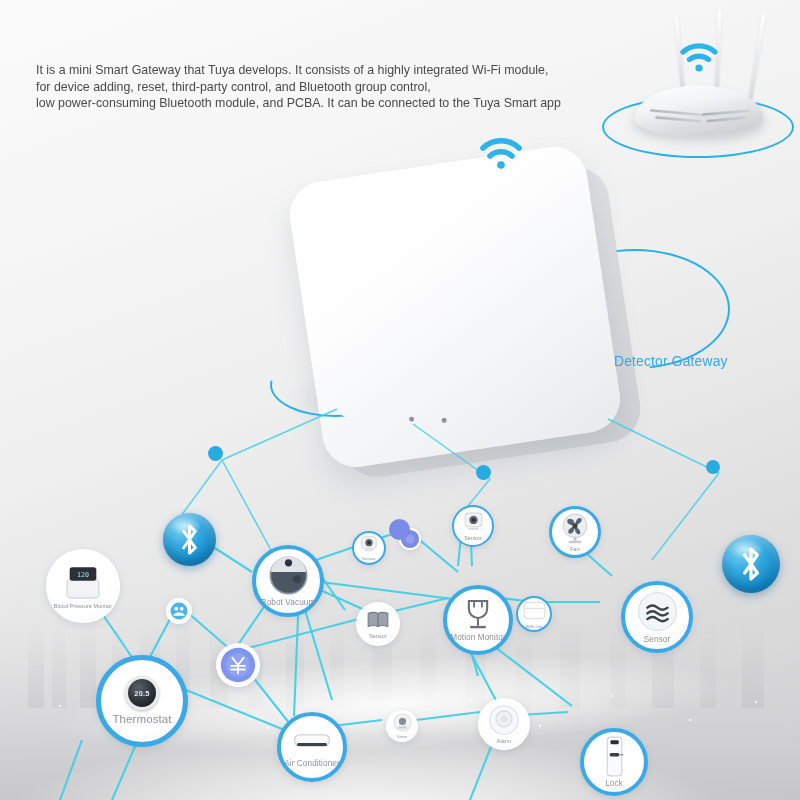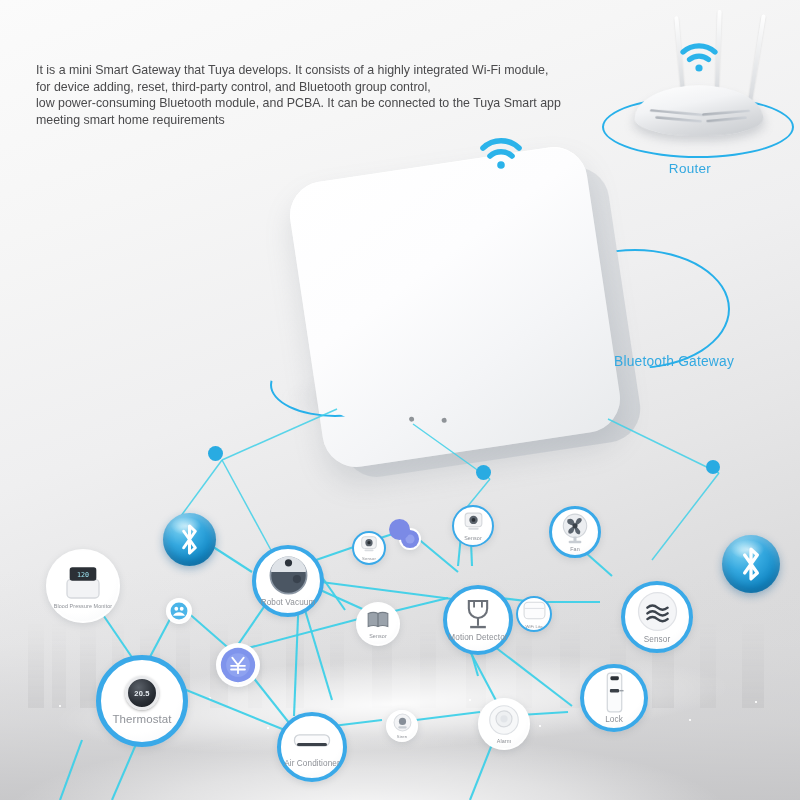"meeting smart home requirements" p { html: <p>meeting smart home requirements</p> -> none }
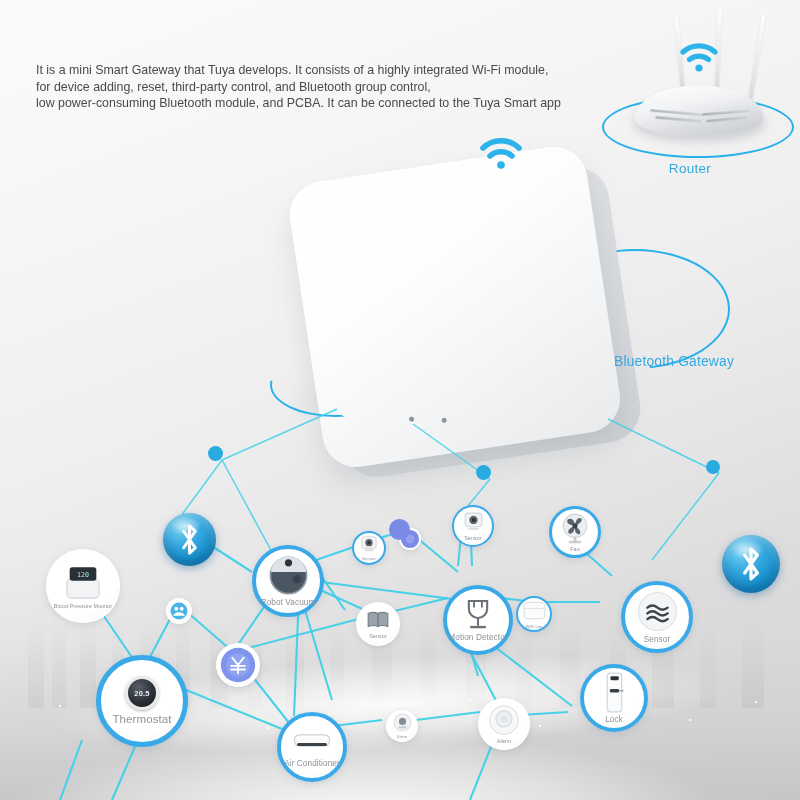"Router" div.router-label { html: <div>Router</div> -> none }
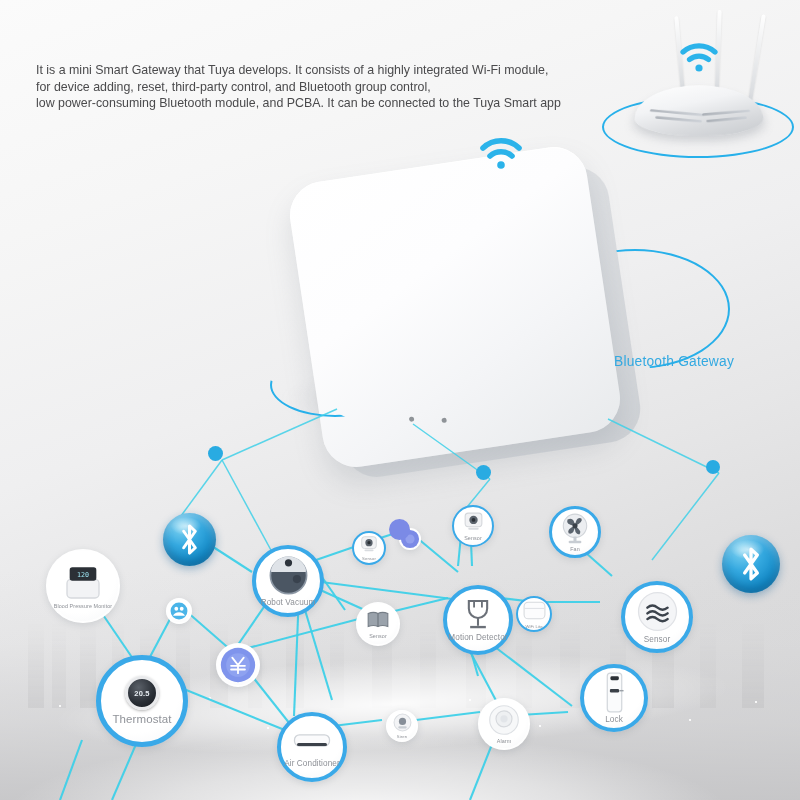"Bluetooth Gateway" div.gw-label { text: Bluetooth -> Detector }
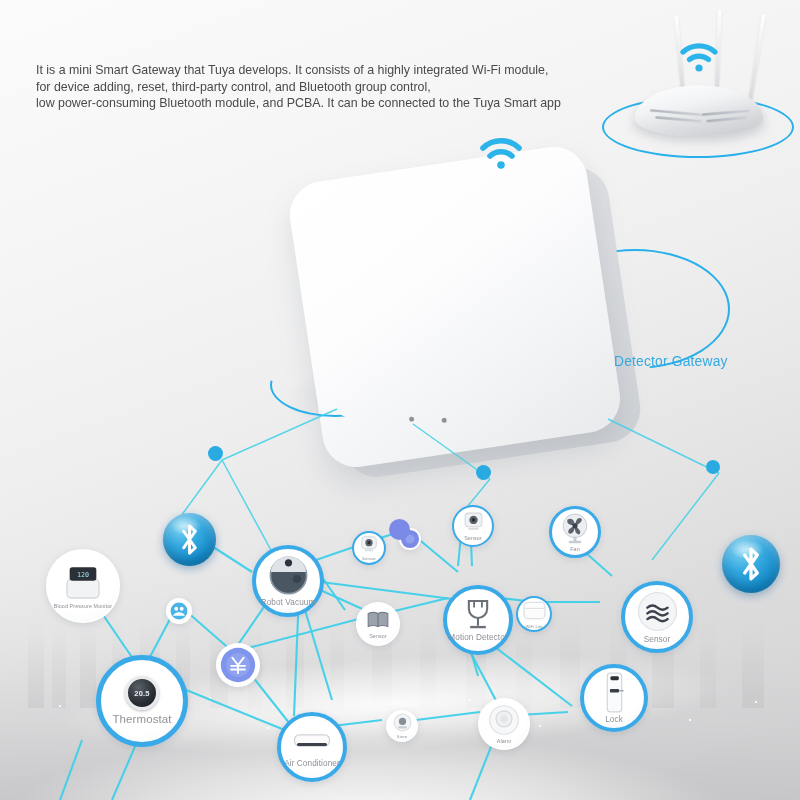"Motion Detector" div.nlabel { text: Detector -> Monitor }
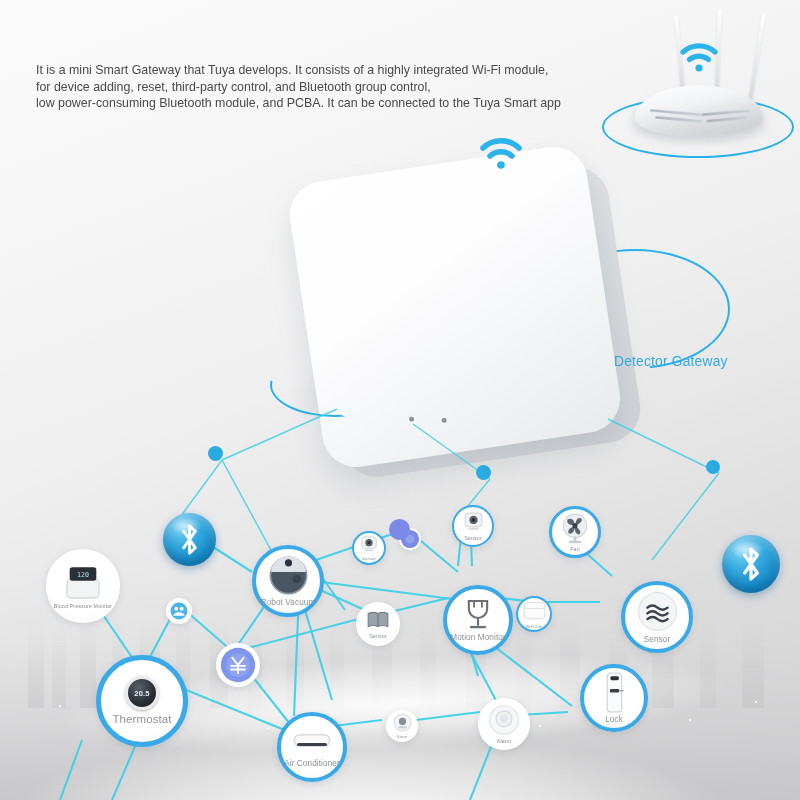"Lock" div.node { top: 664px -> 728px }
